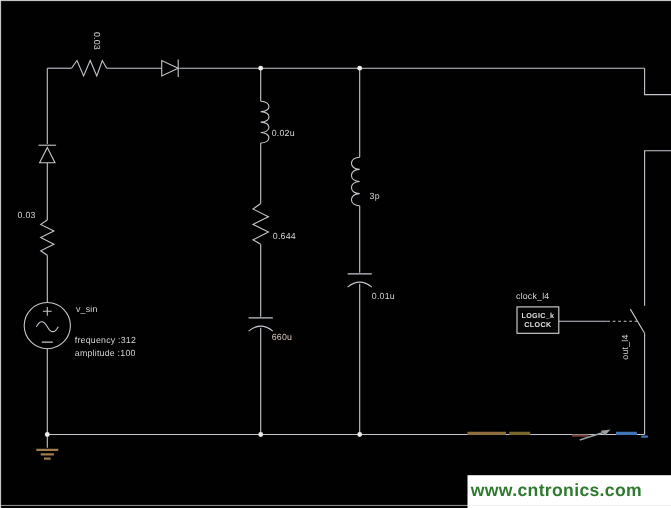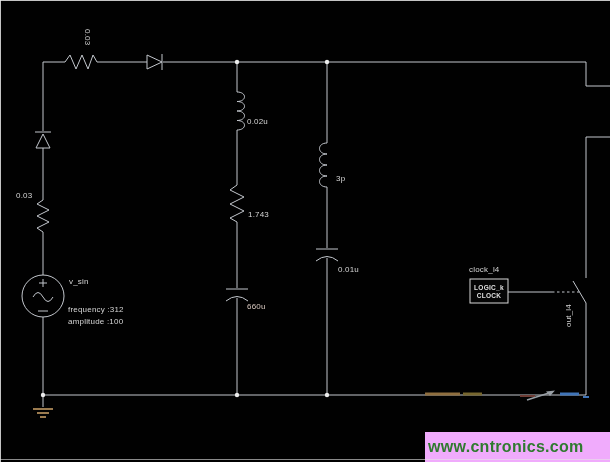"1.743" span.label { text: 1.743 -> 0.644 }
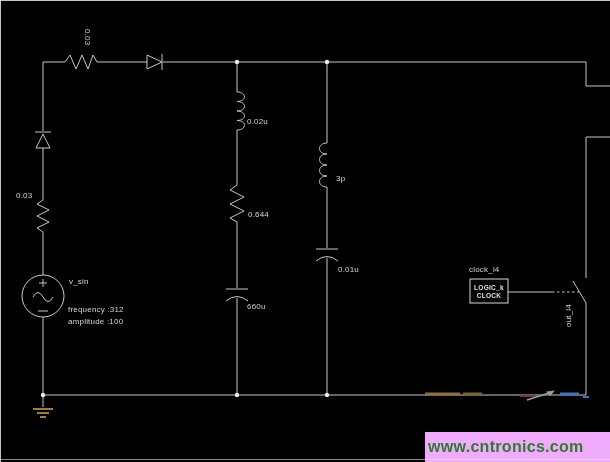"www.cntronics.com" .watermark { background: #f0abfc -> #ffffff }
